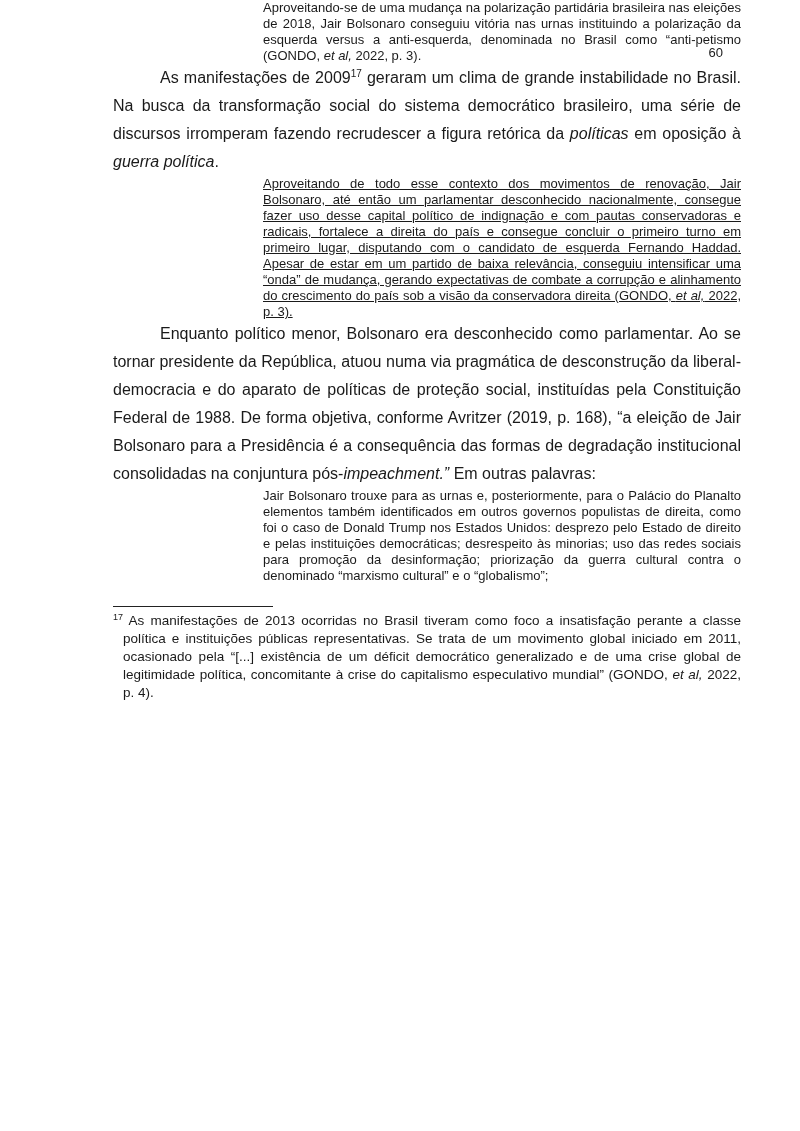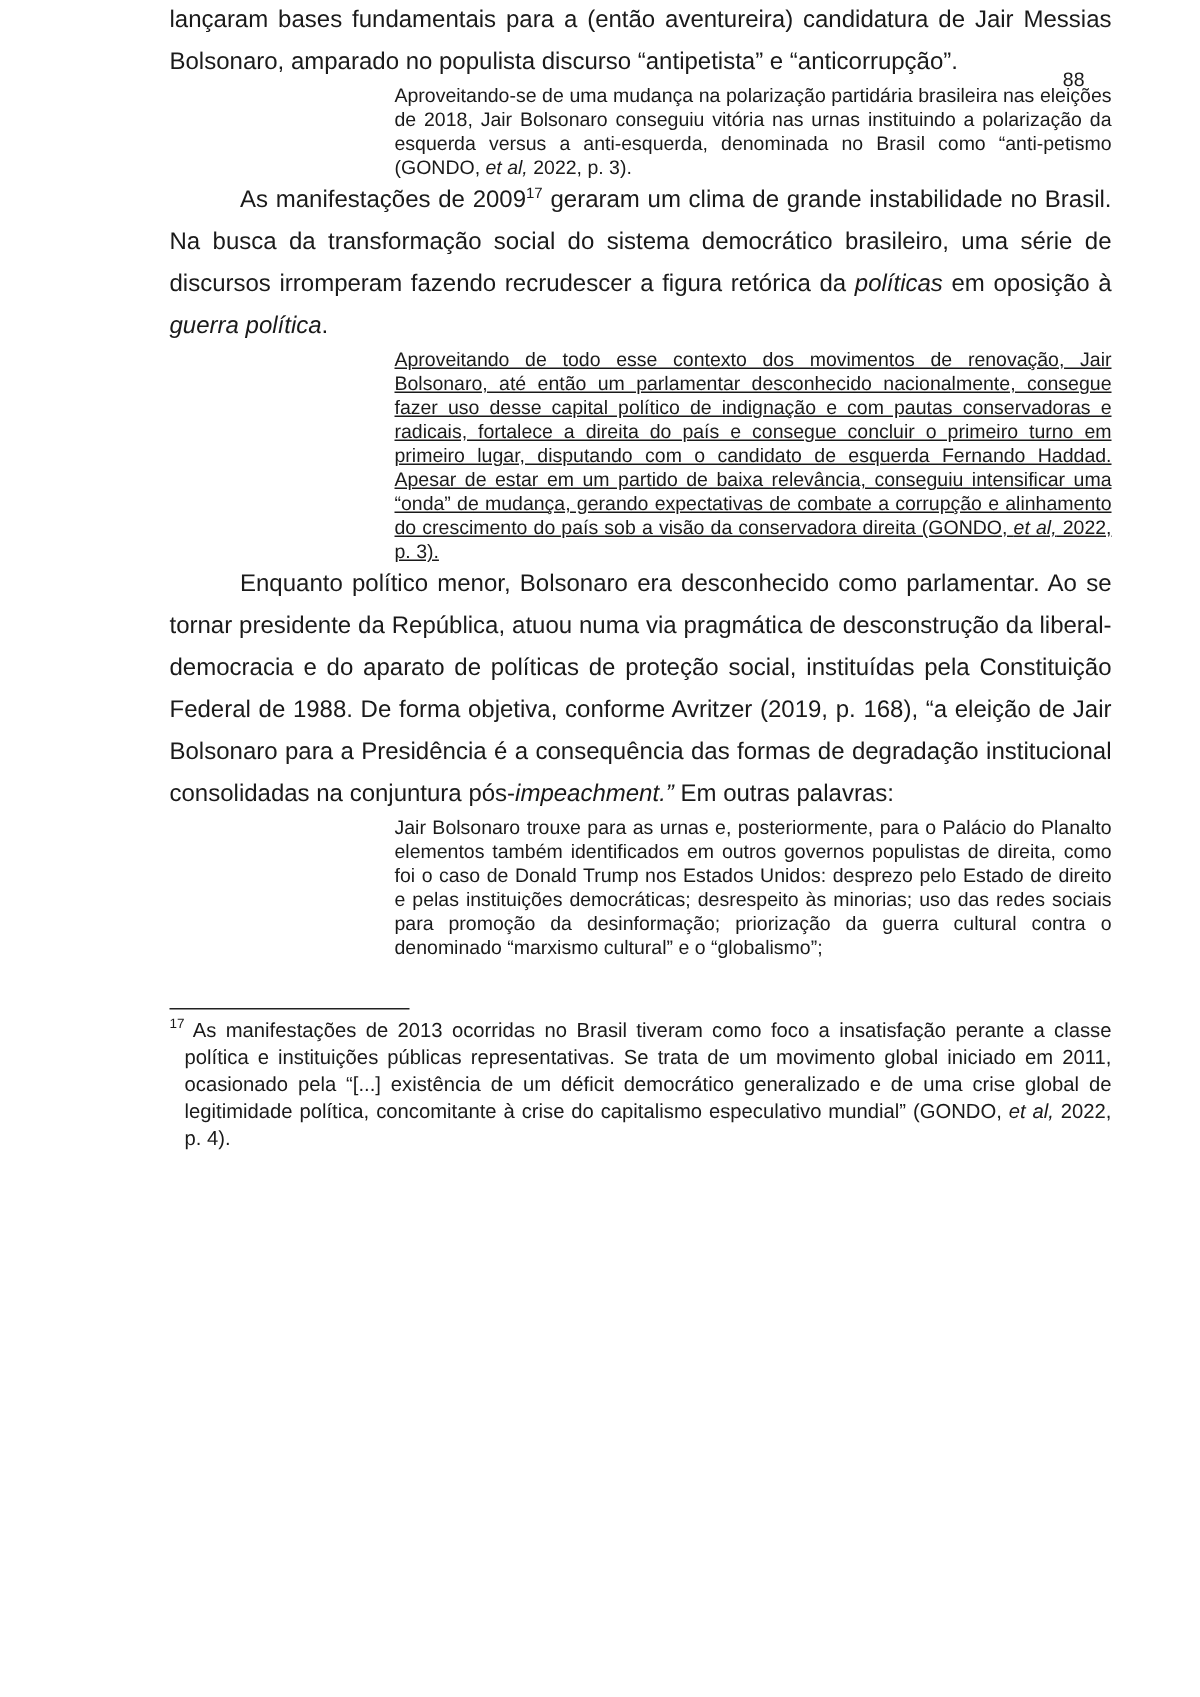"lançaram bases fundamentais para a" p.body { html: <p>lançaram bases fundamentais para a (então aventureira) candidatura de Jair Messias Bolsonaro, amparado no populista discurso “antipetista” e “anticorrupção”.</p> -> none }
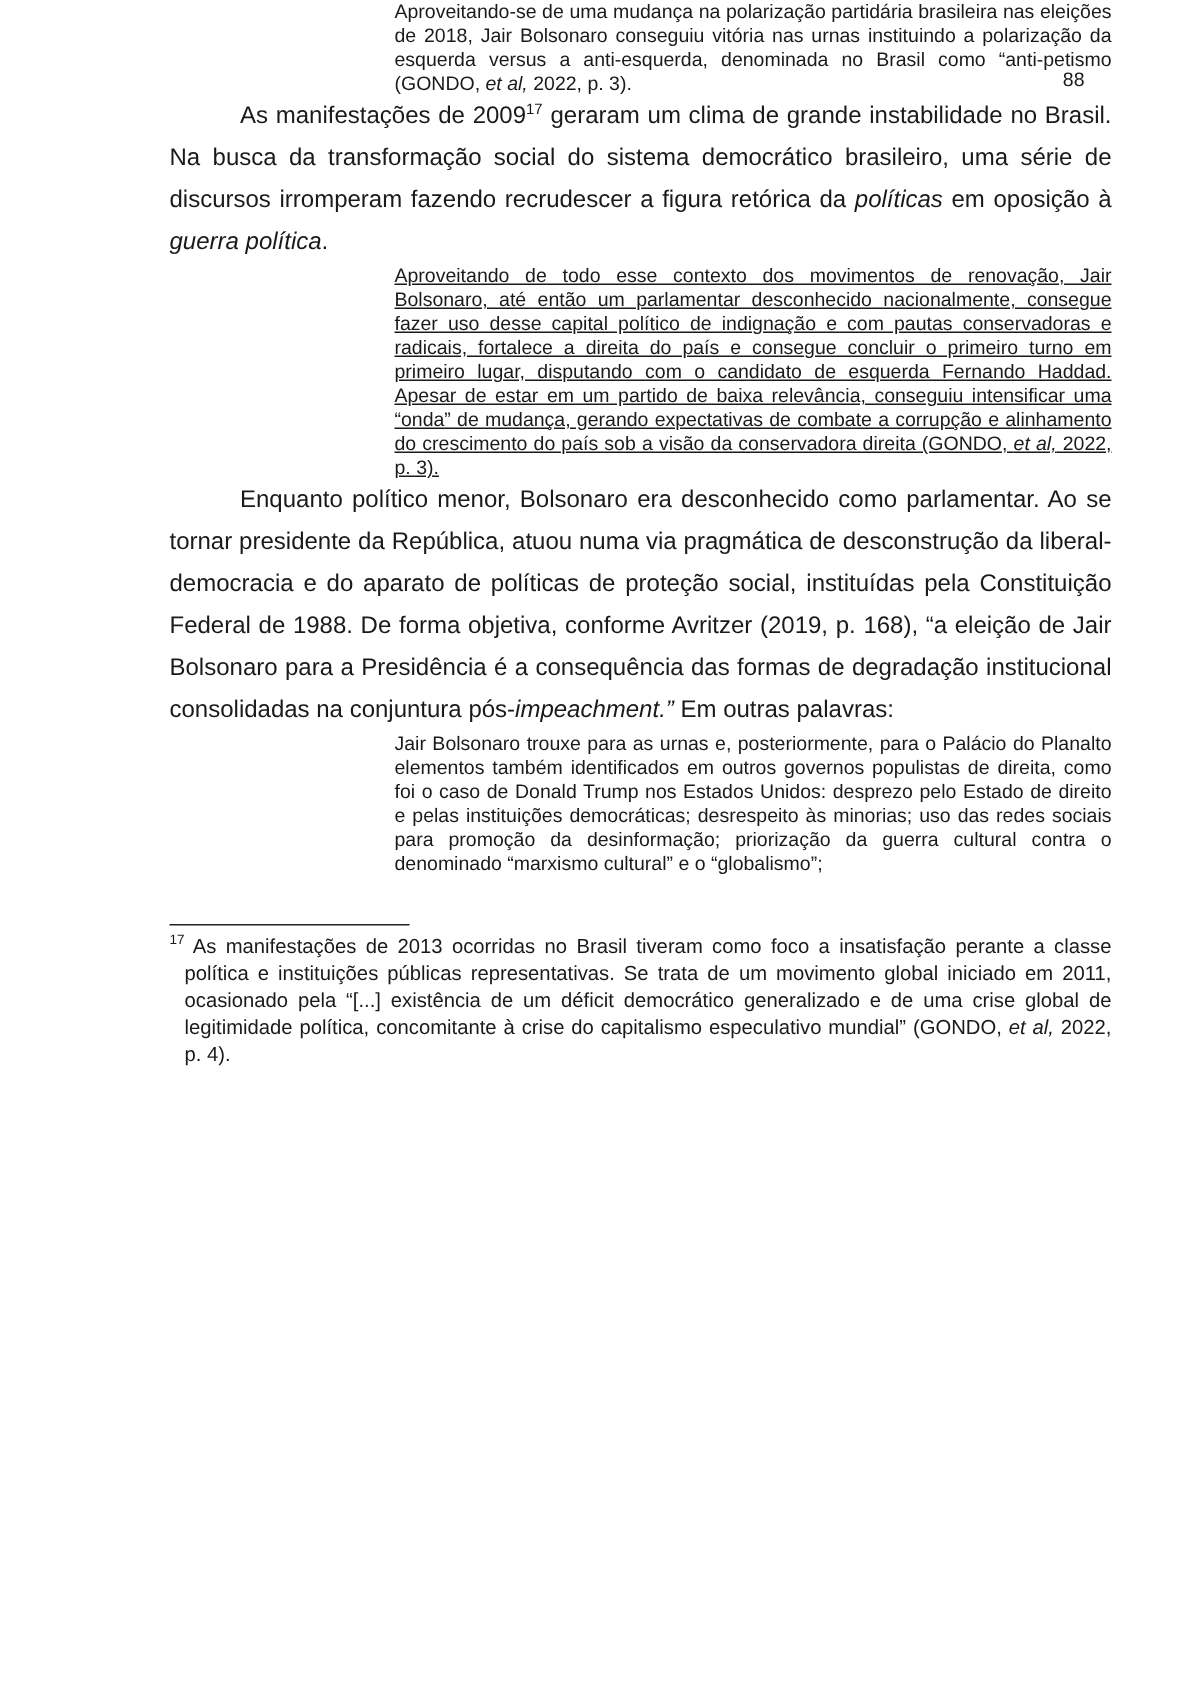"88" div.page-number { text: 88 -> 60 }
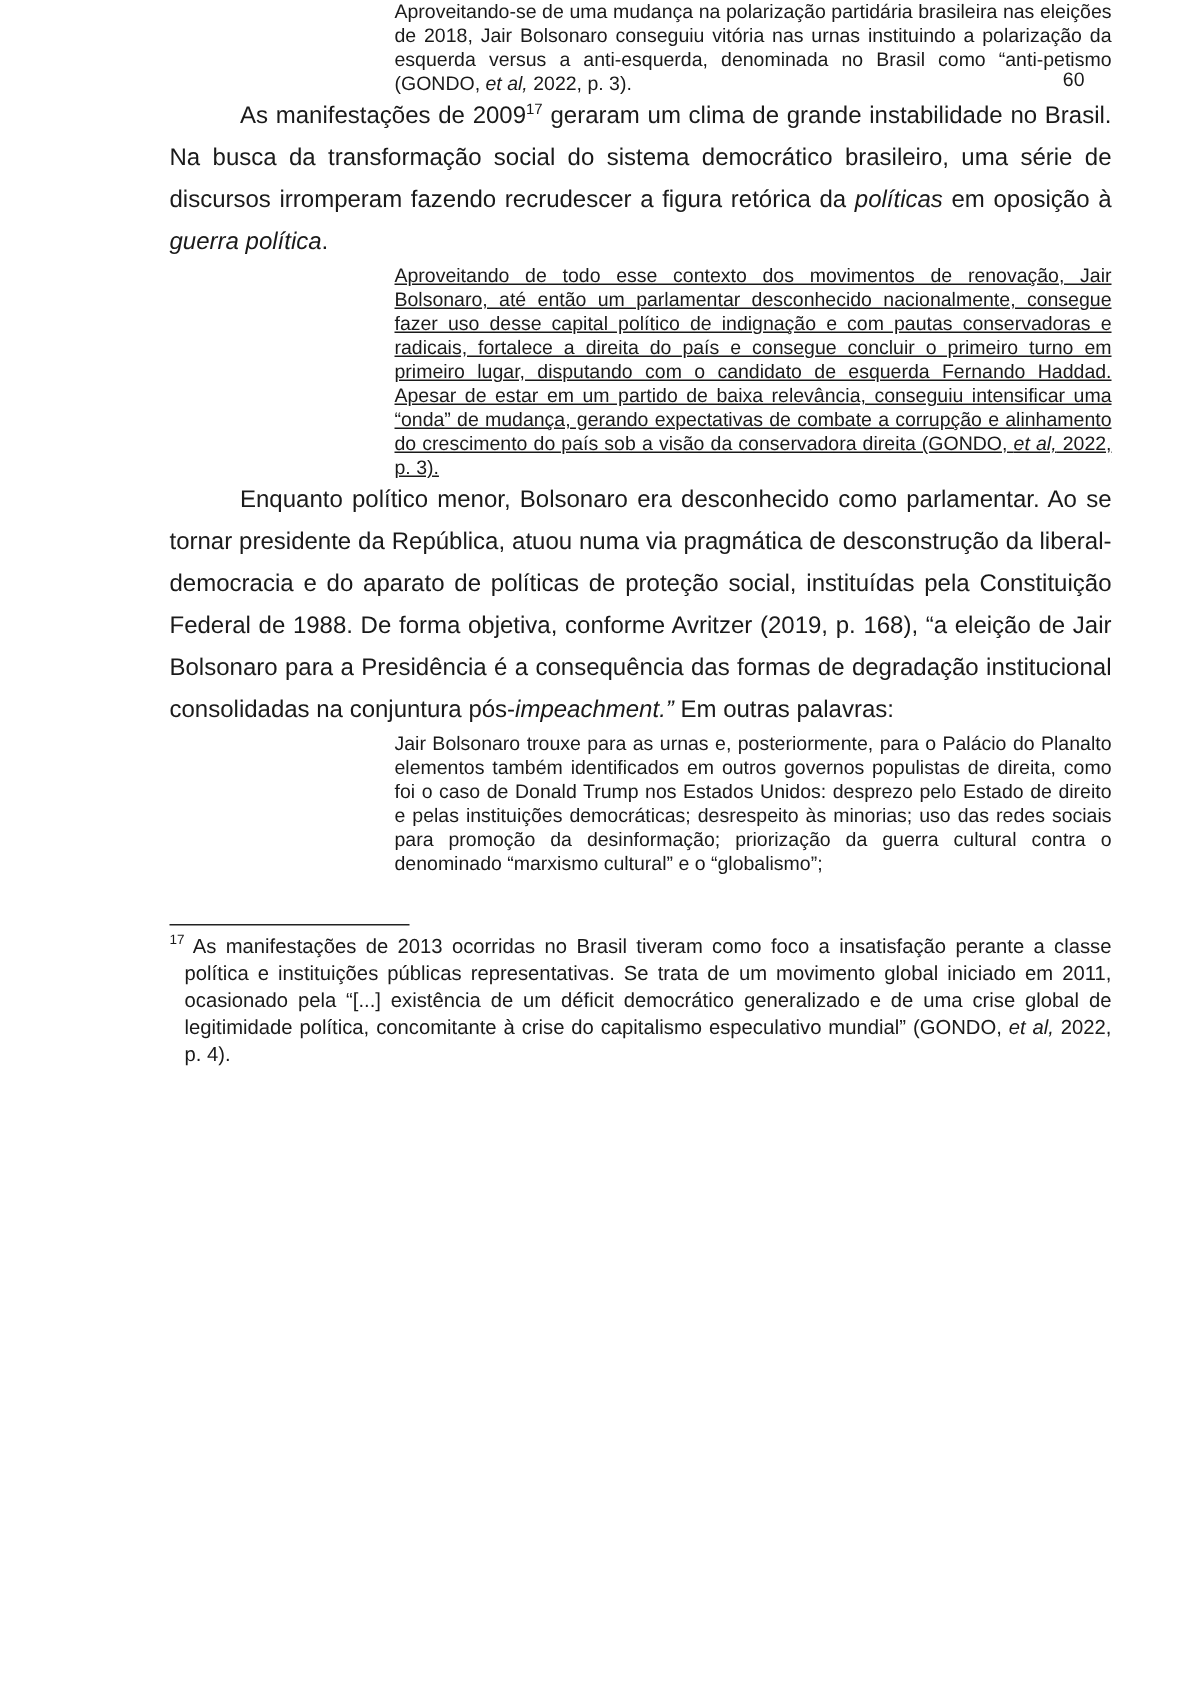"17 As manifestações de 2013" .footnote-area { margin-top: 32px -> 22px }
